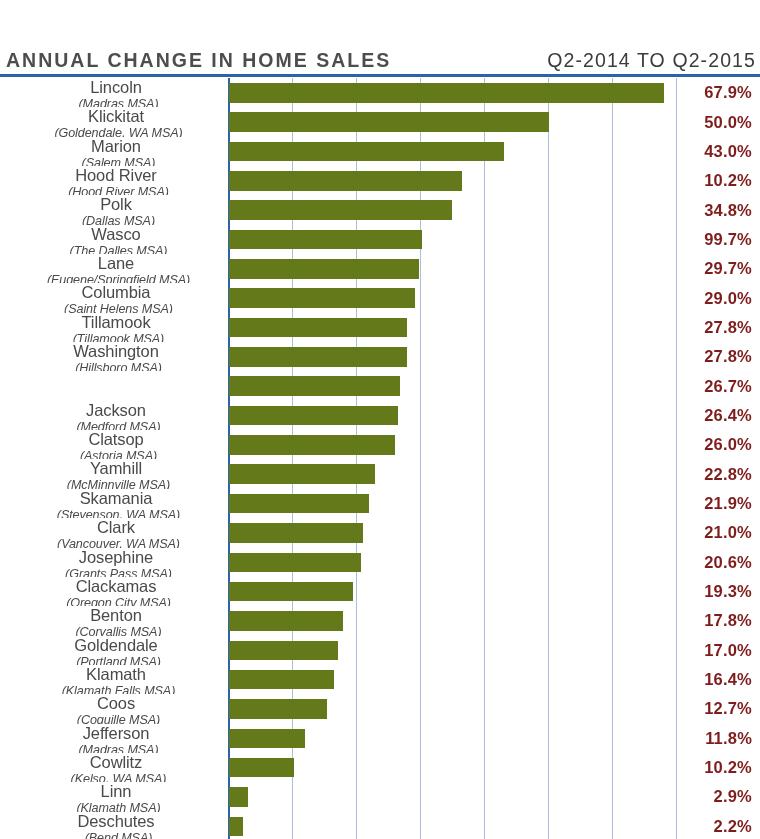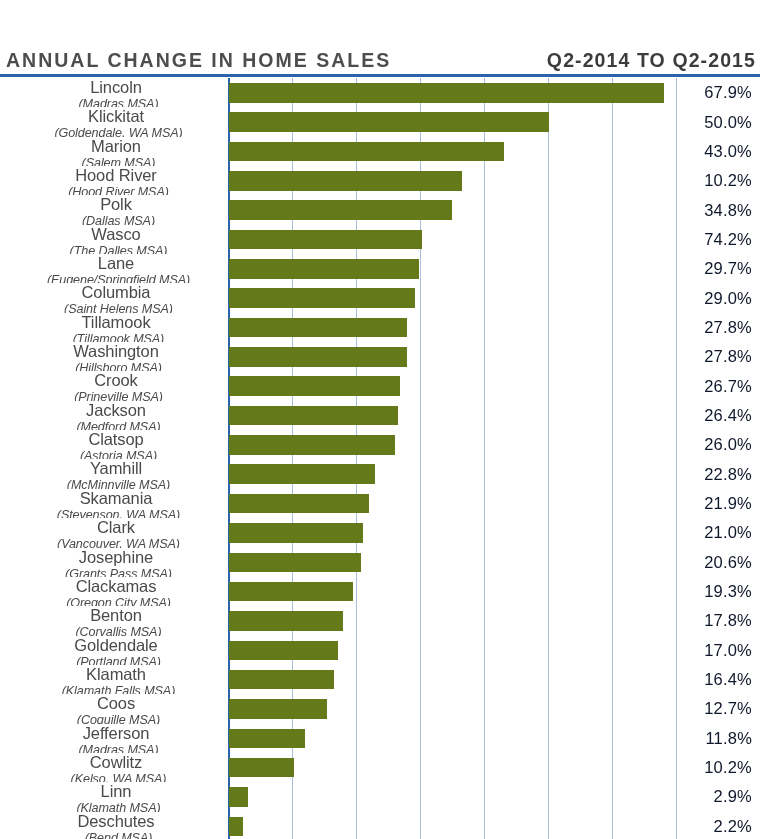"Q2-2014 TO Q2-2015" .header-period { font-weight: bold -> normal }
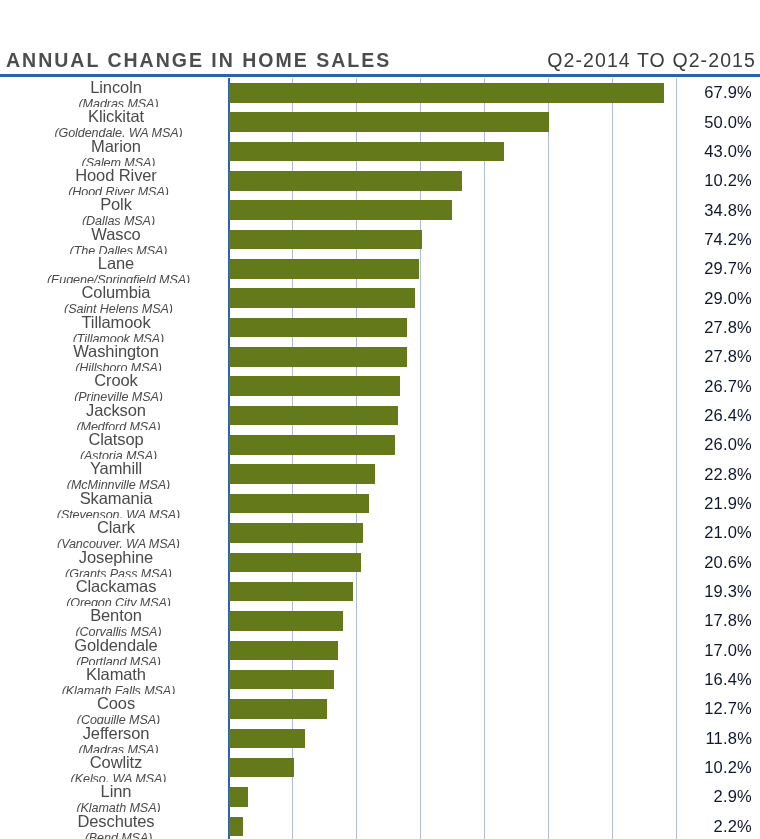"67.9%" .row-value { color: #0f172a -> #7f1d1d; font-weight: normal -> bold }
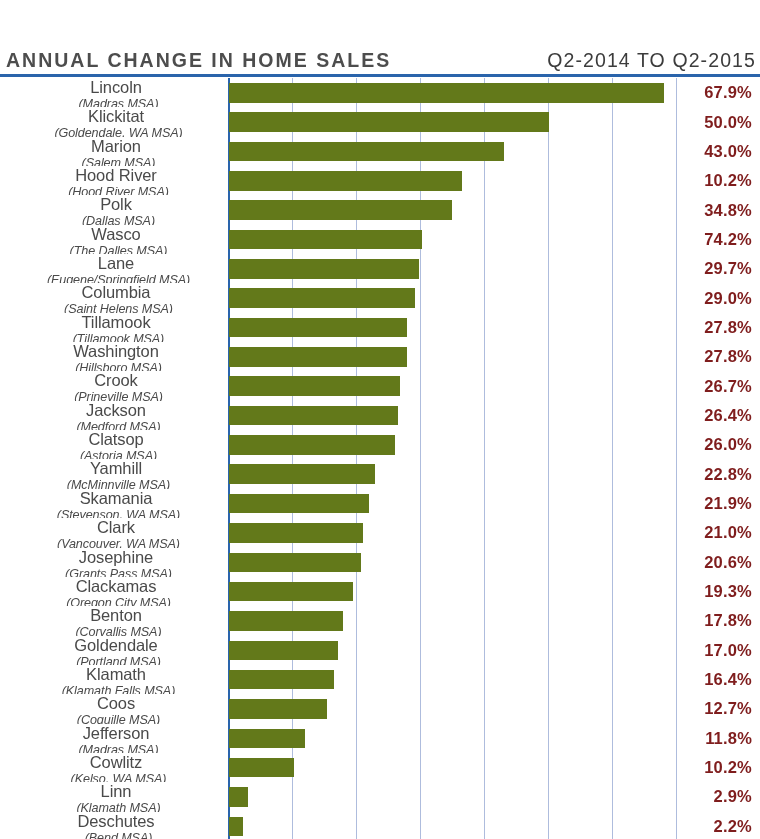"74.2%" div.row-value { text: 74.2% -> 99.7% }
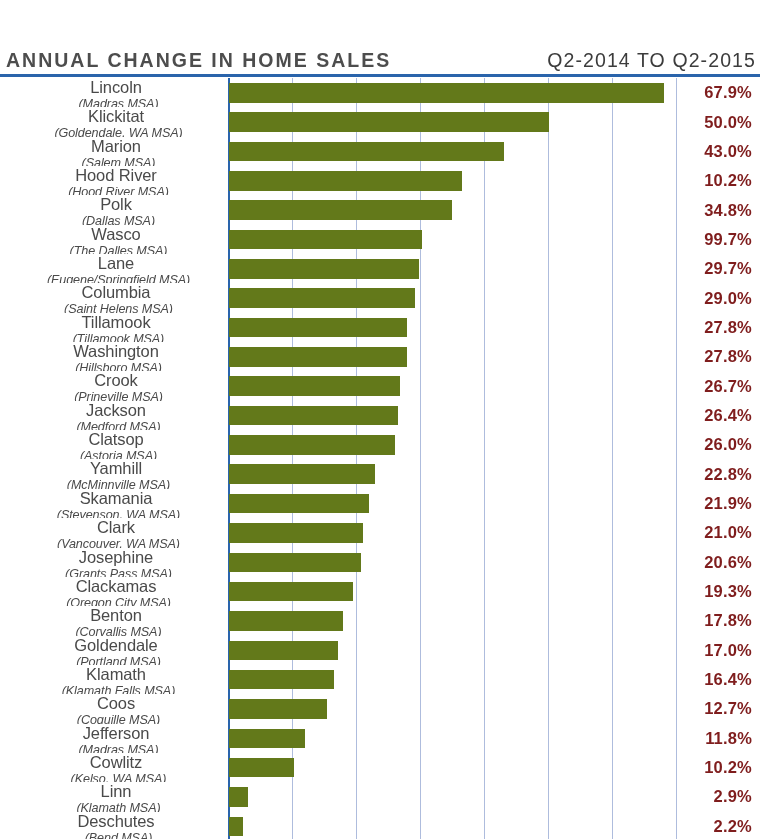"Crook" div.row-label { html: <div> <span>Crook</span> <span>(Prineville MSA)</span> </div> -> none }
